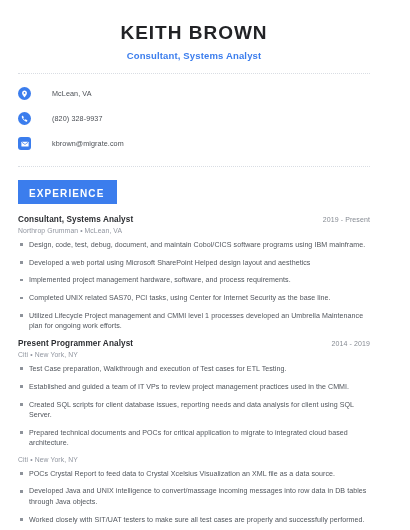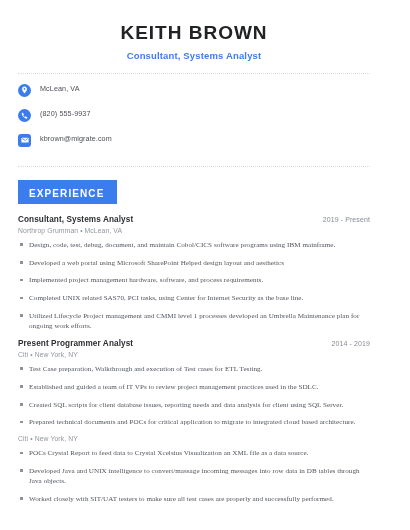"McLean, VA" .crow { align-items: flex-start -> center; gap: none -> 12px }
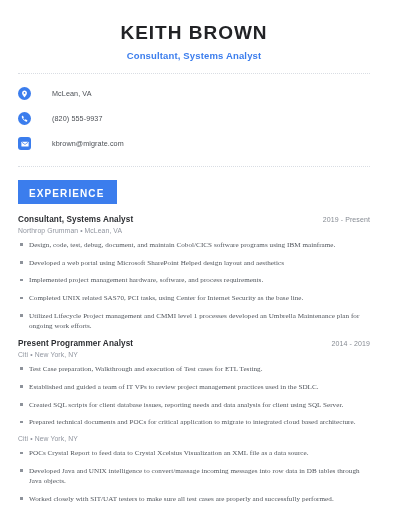"(820) 555-9937" span.ctext { text: 555-9937 -> 328-9937 }
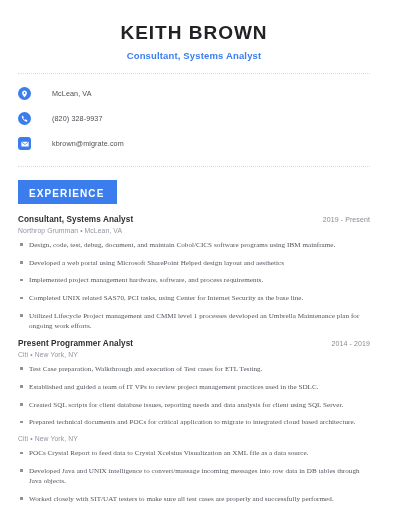"Design, code, test, debug, document," ul.bullets { font-family: Liberation Serif, serif -> none }
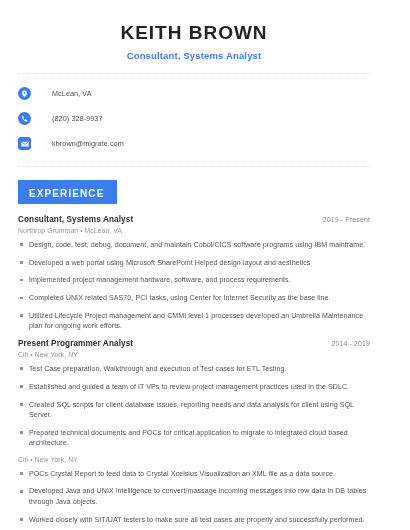"Established and guided a team" li { text: SDLC -> CMMI }
